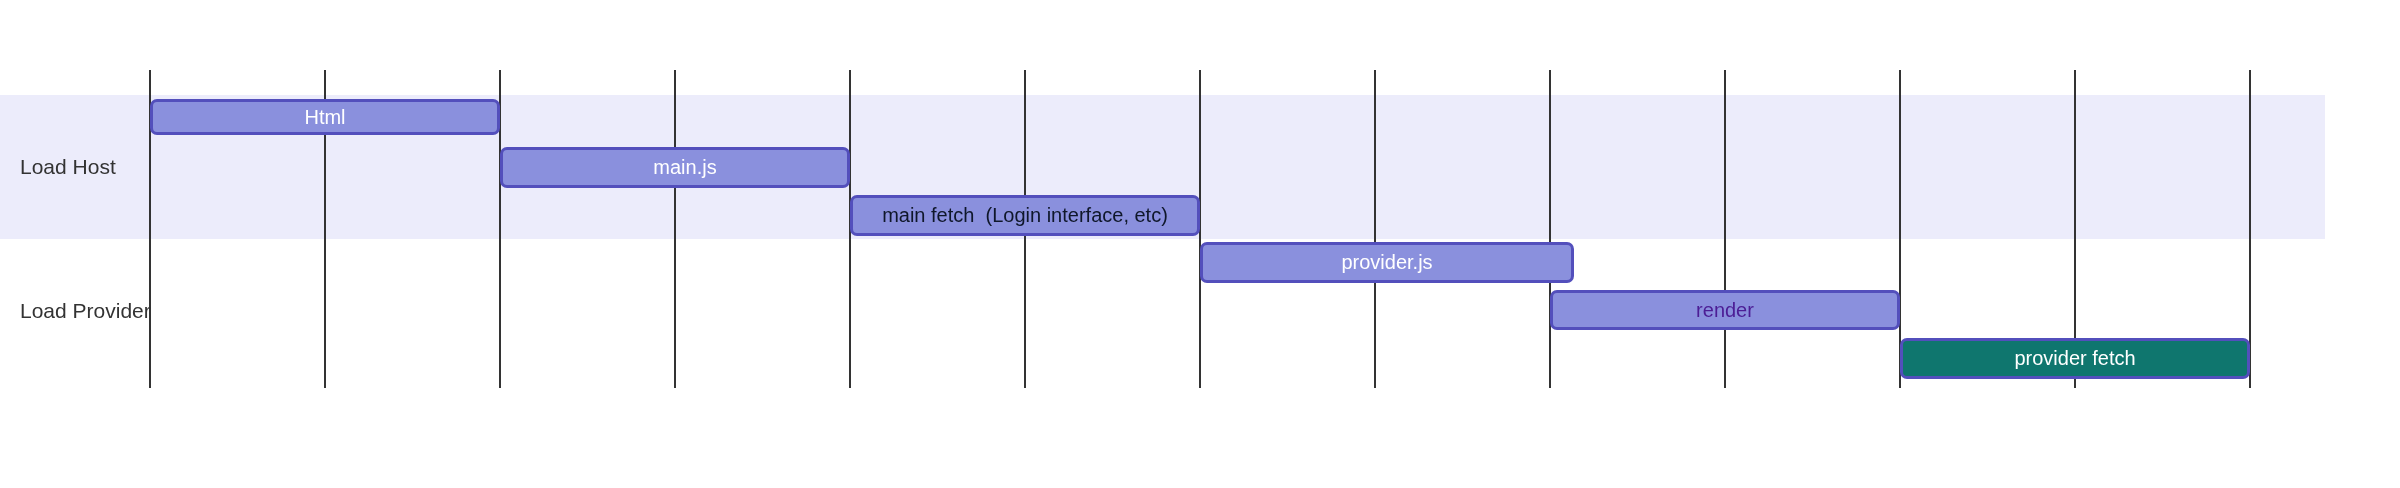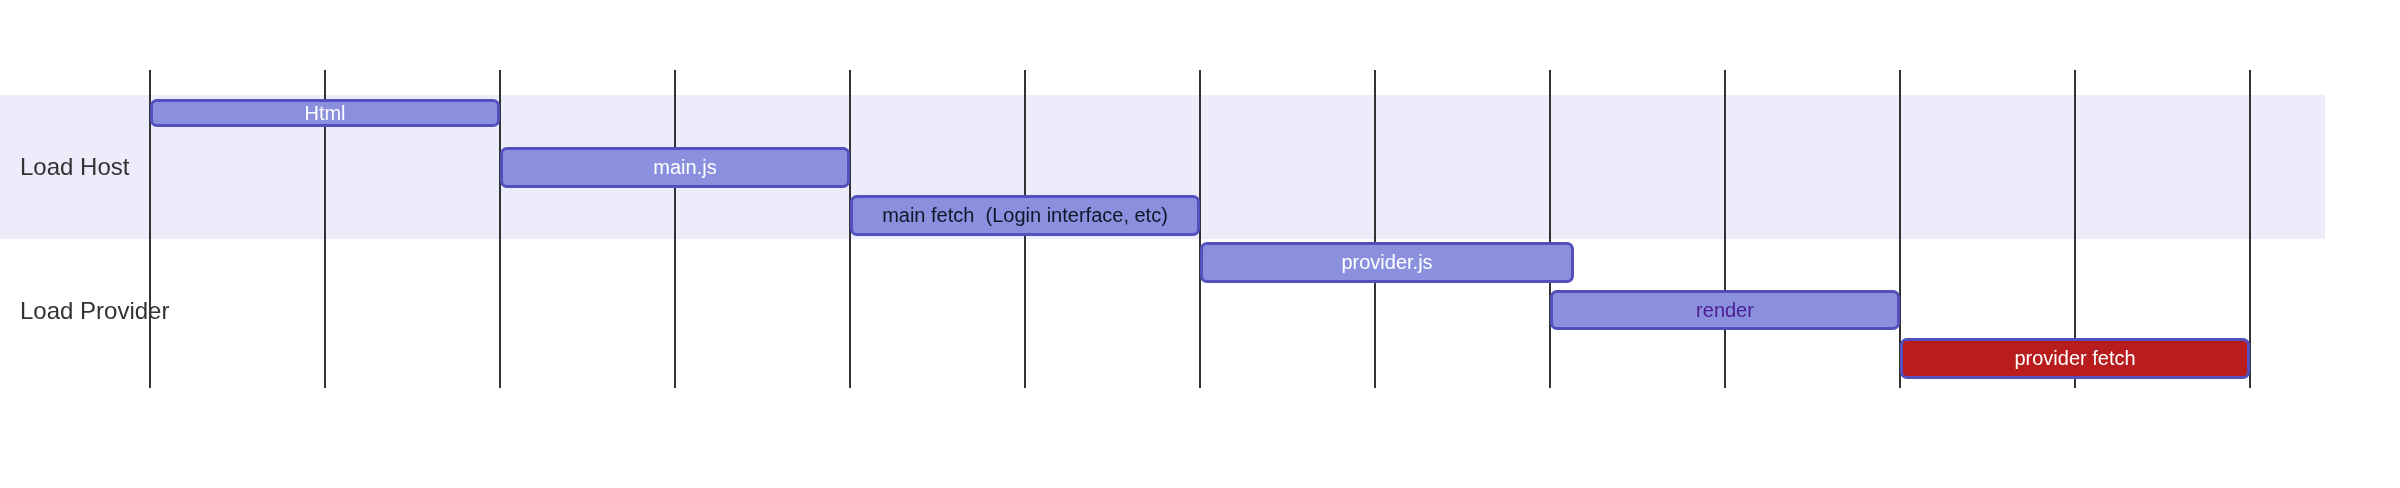"Html" div.task-bar { height: 28px -> 36px }
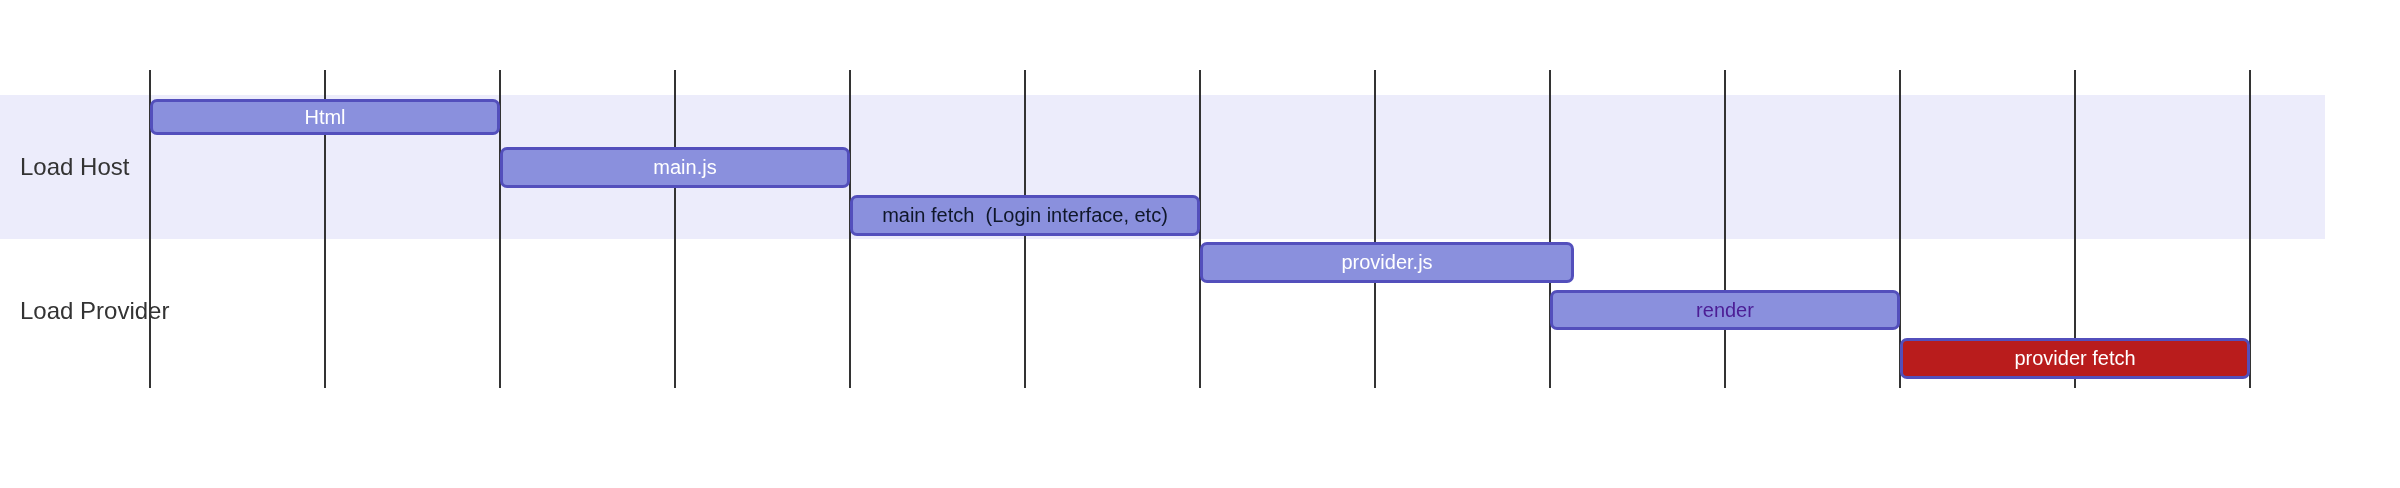"Load Host" .section-label { font-size: 24px -> 21px }
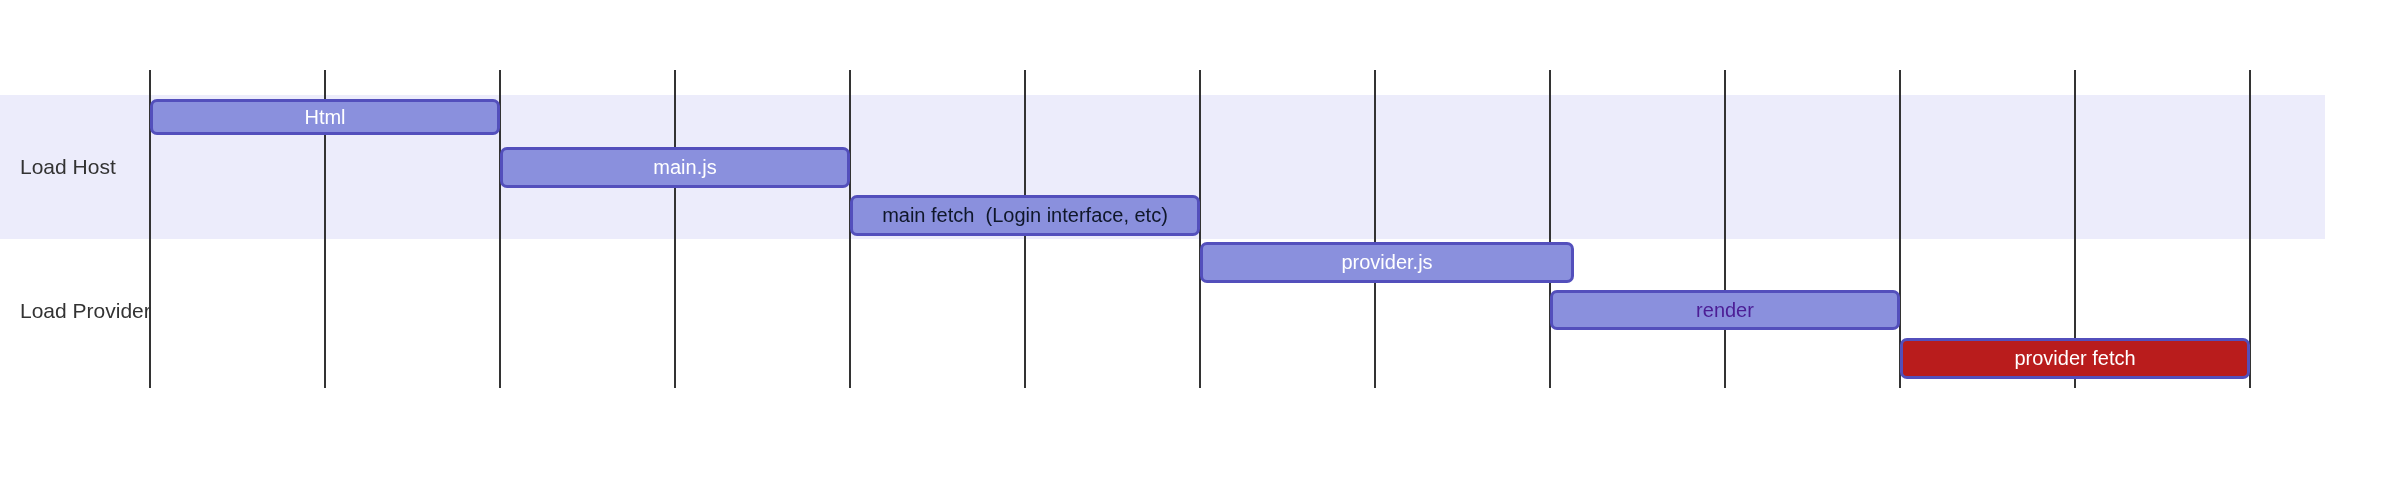"provider fetch" div.task-bar { background: #b91c1c -> #0f766e }
